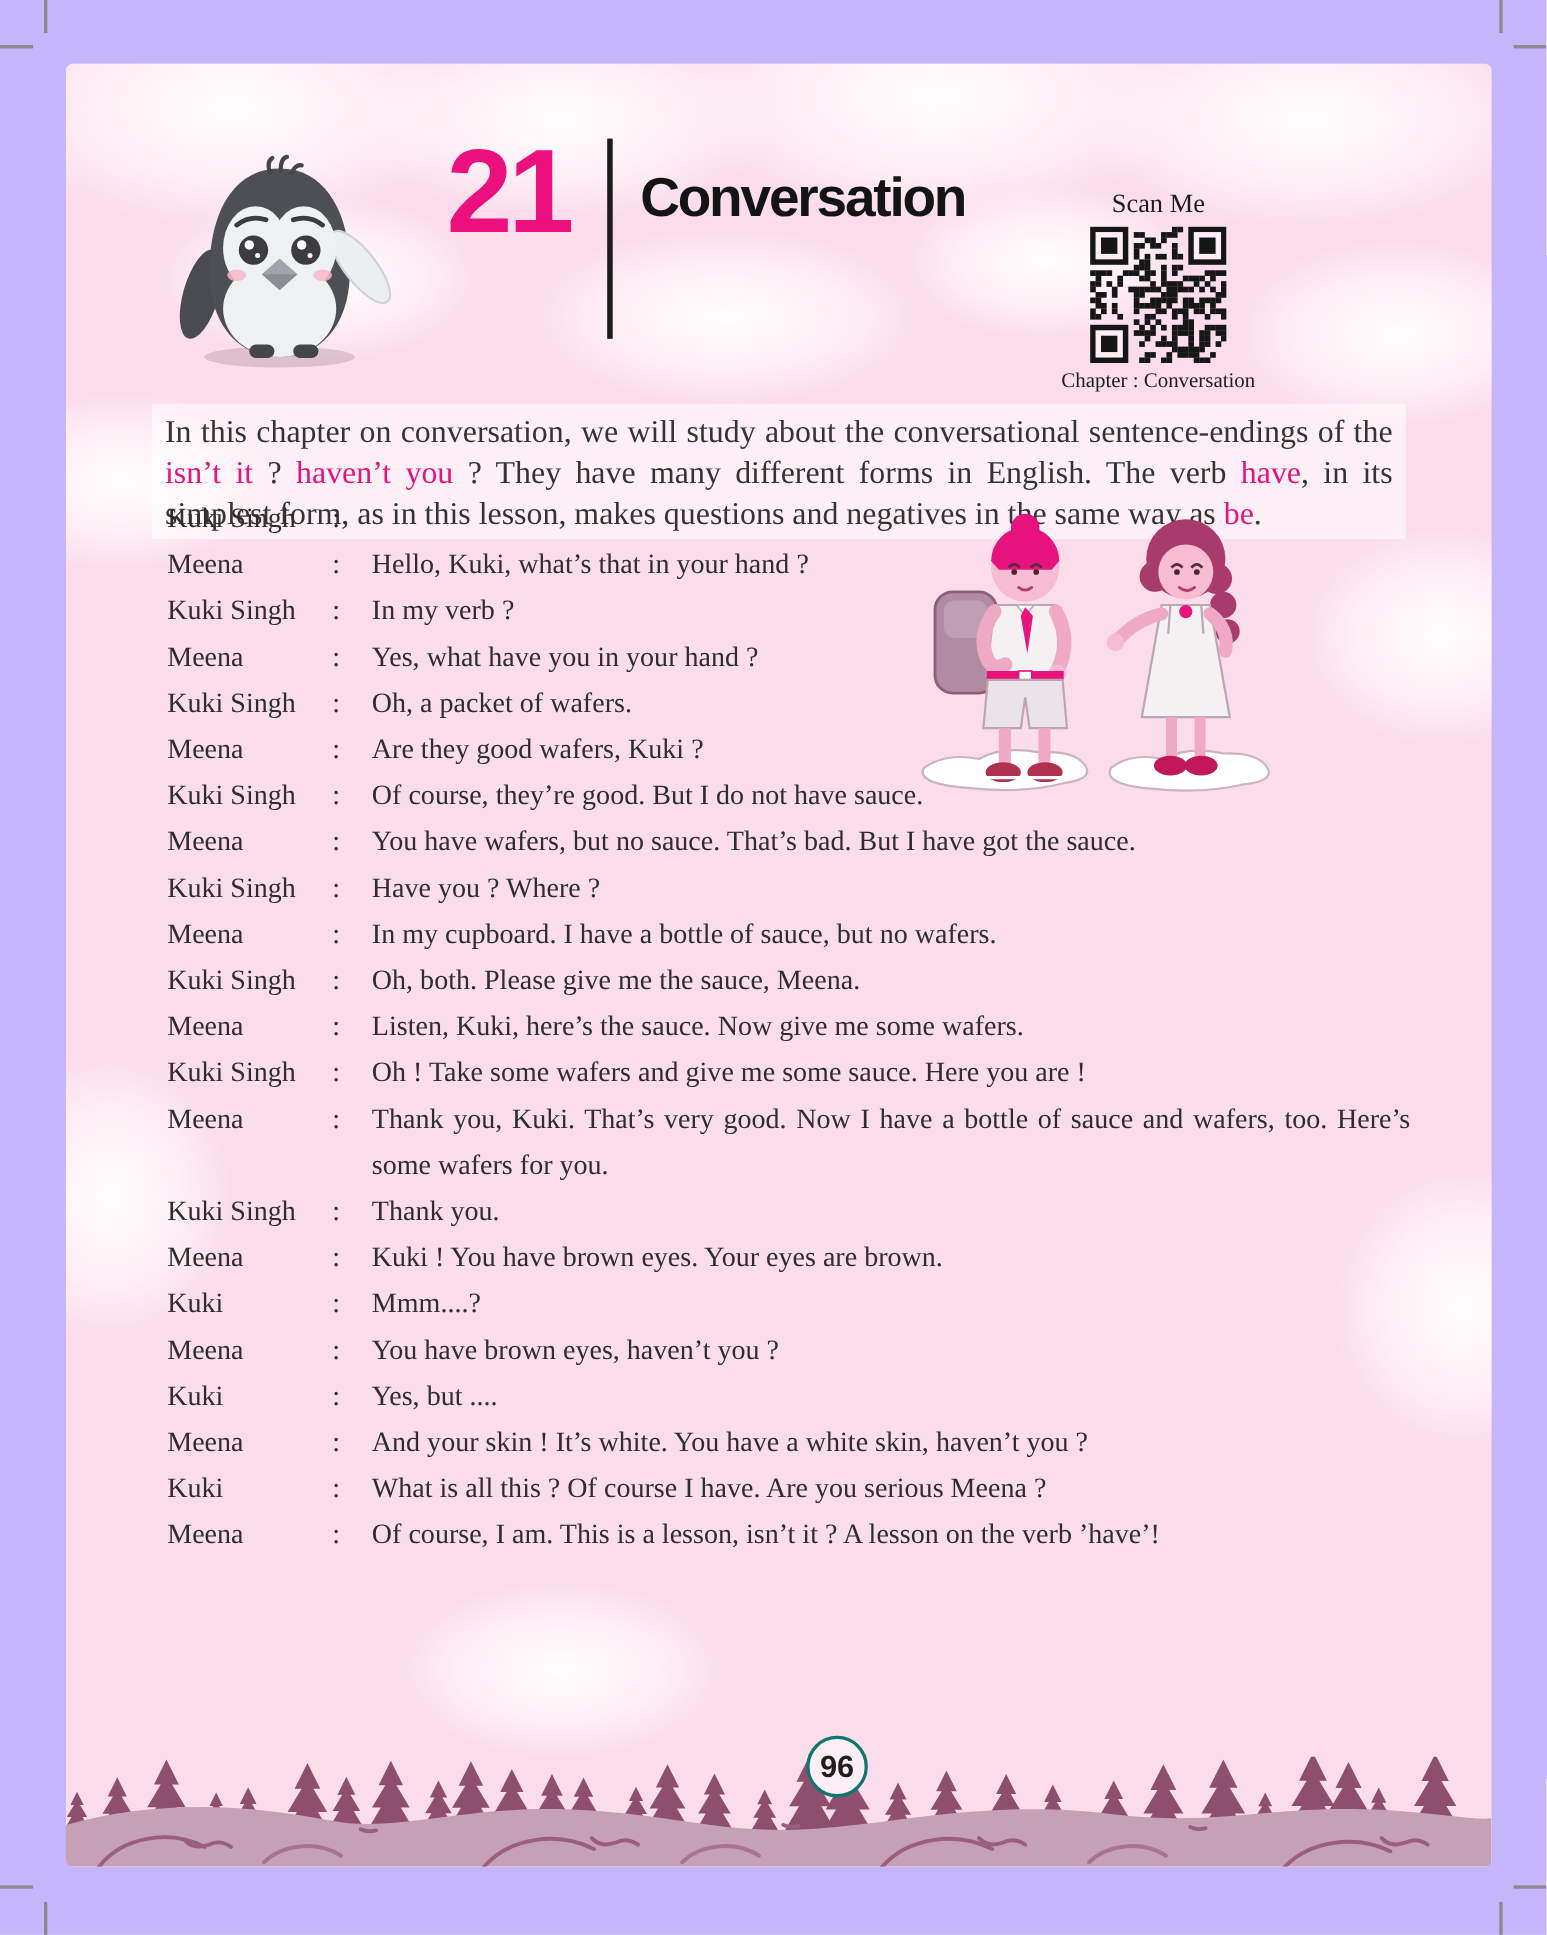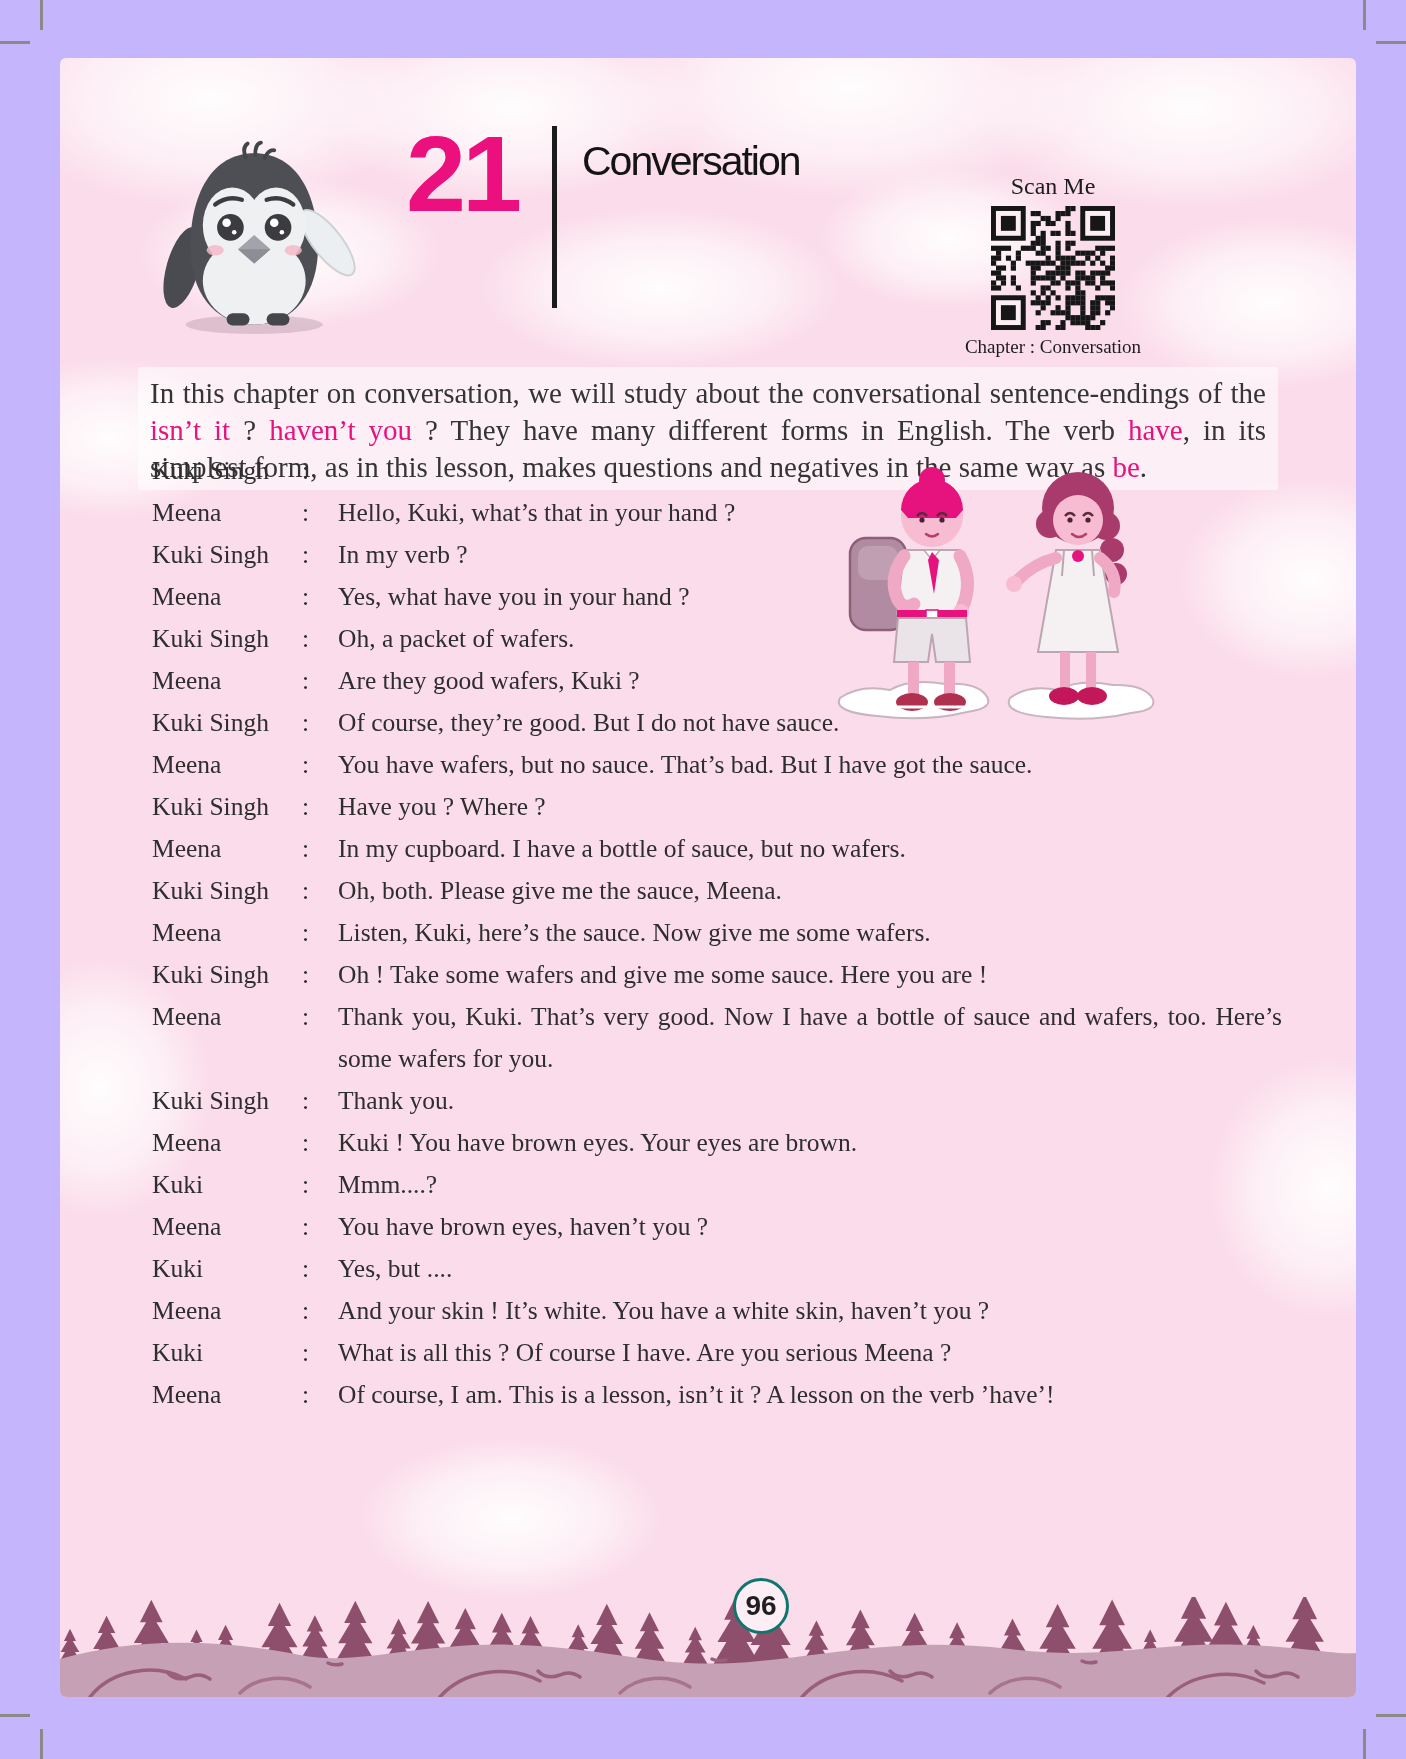"Conversation" .chapter-title { font-size: 41px -> 50px; font-weight: 400 -> 700; top: 80px -> 92px }
